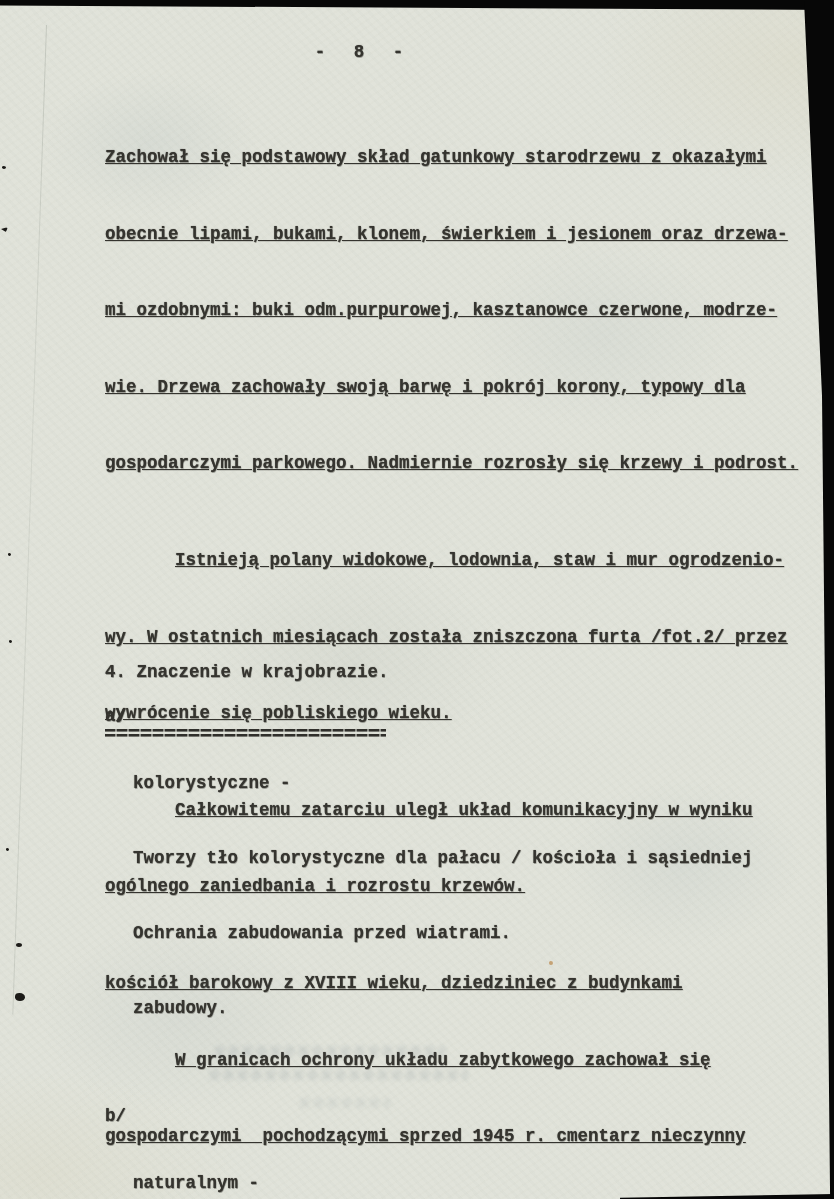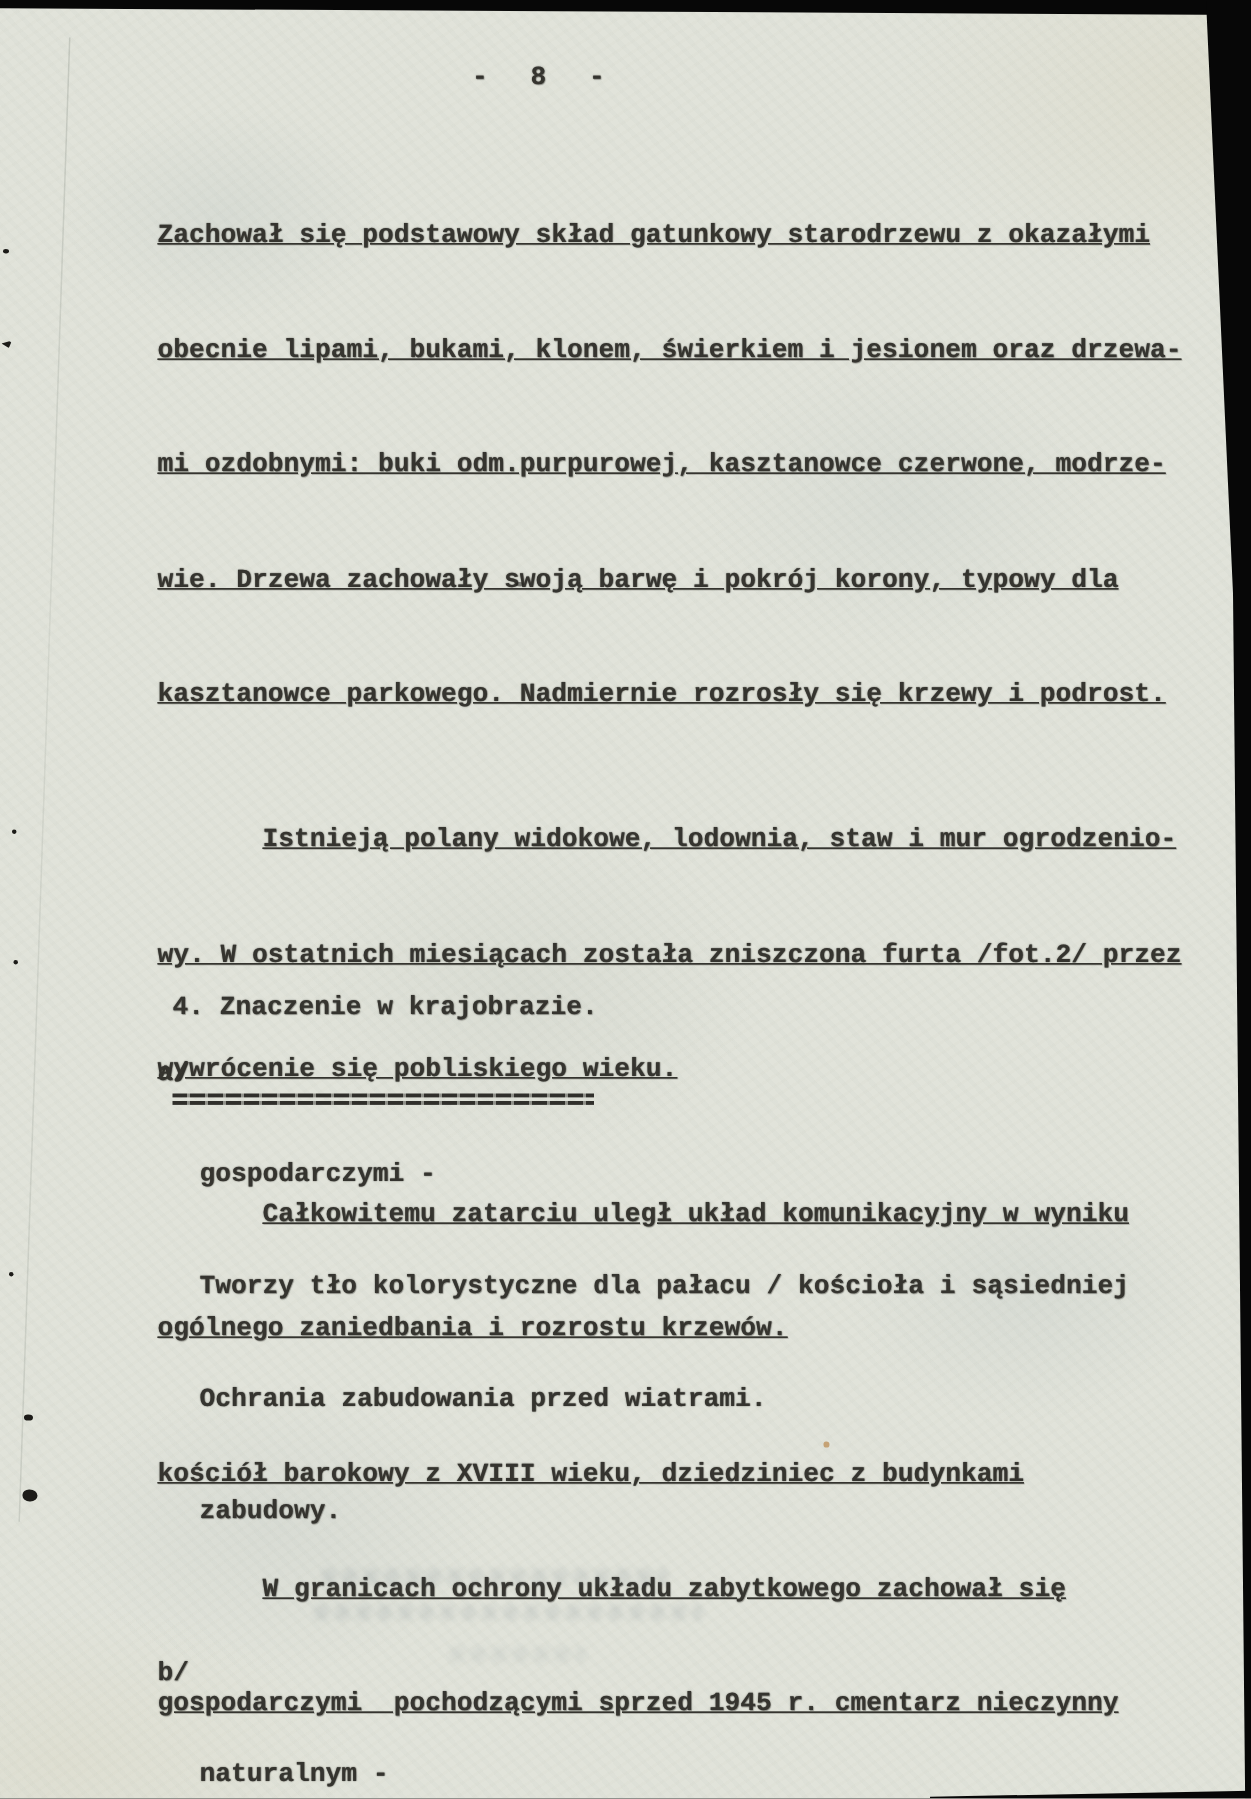"kasztanowce parkowego. Nadmiernie" div.line { text: kasztanowce -> gospodarczymi }
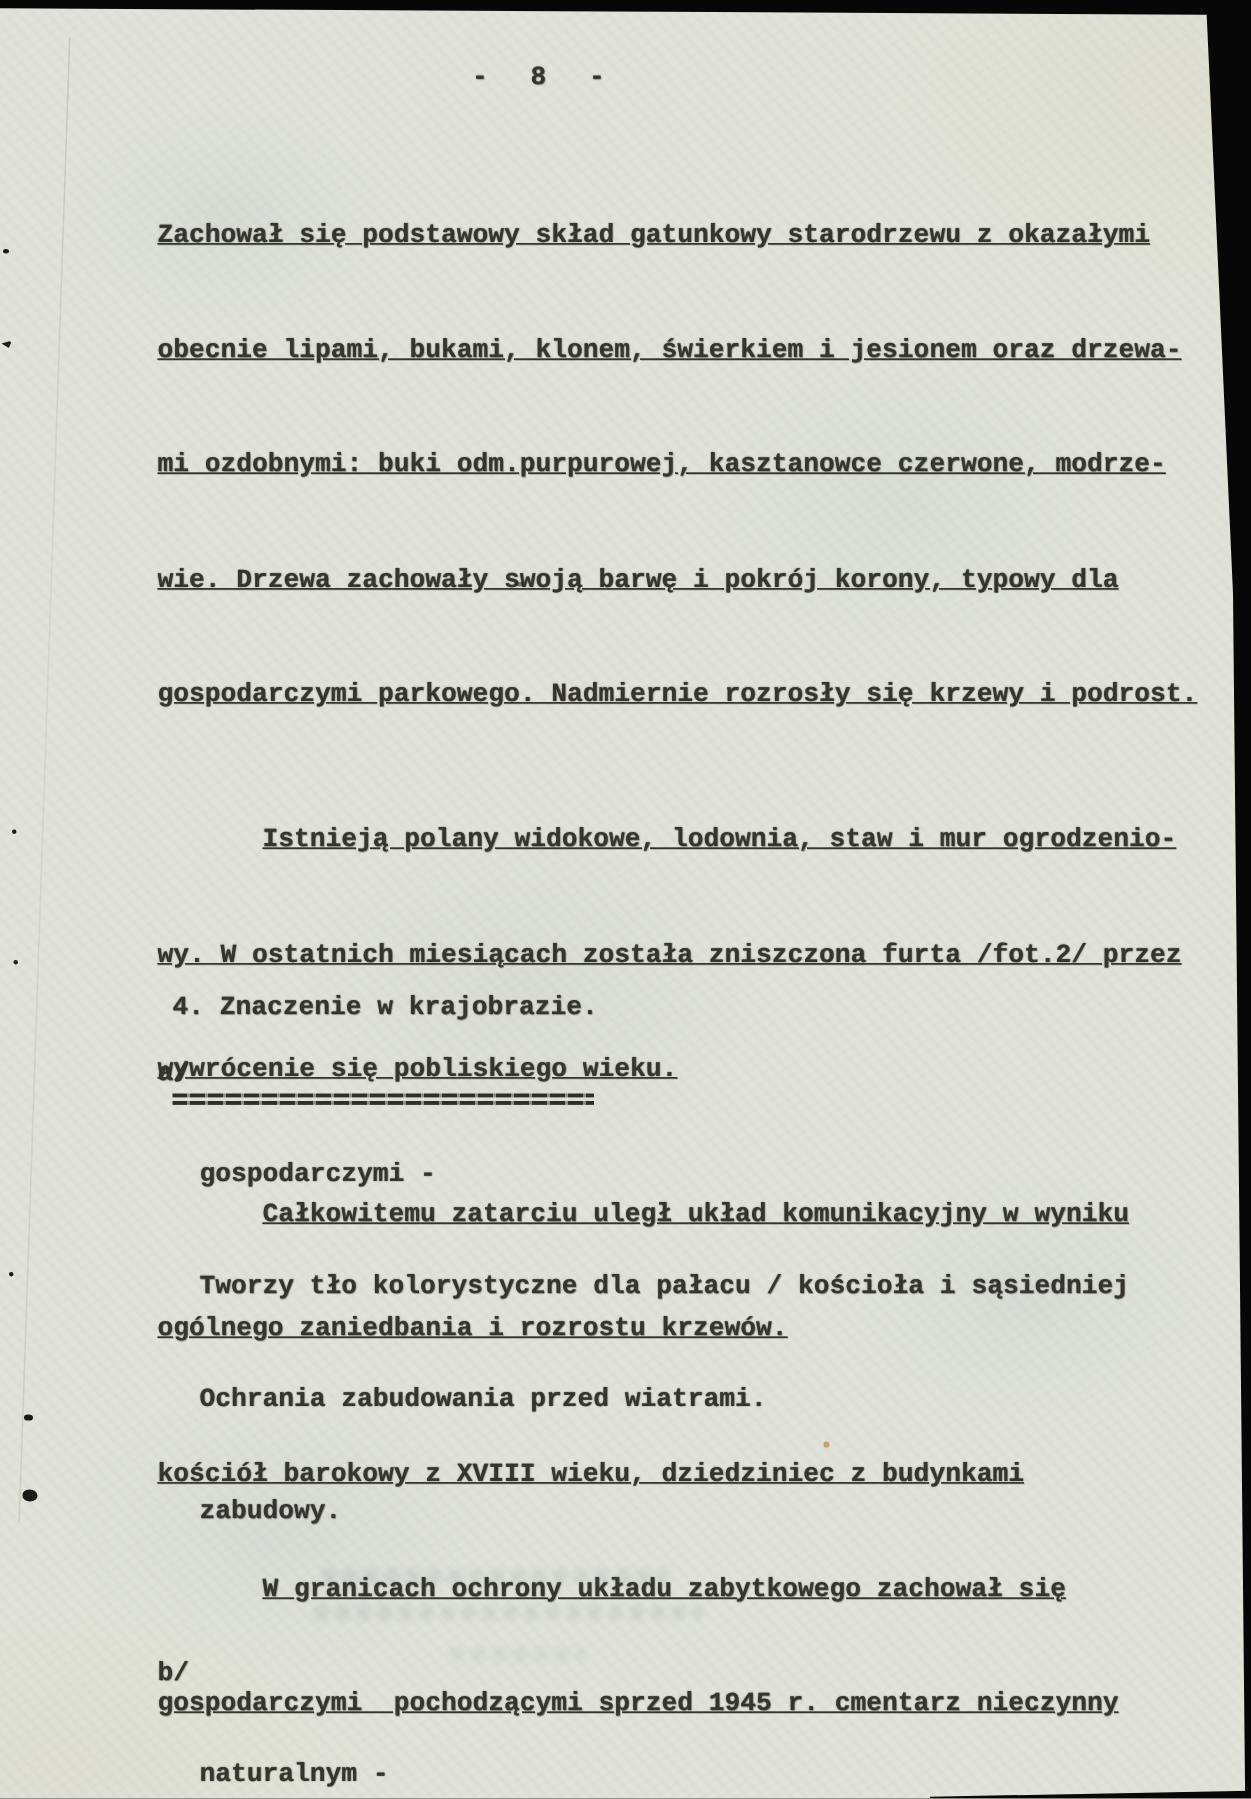"4. Znaczenie w krajobrazie." .heading-block { margin-left: 10px -> none }
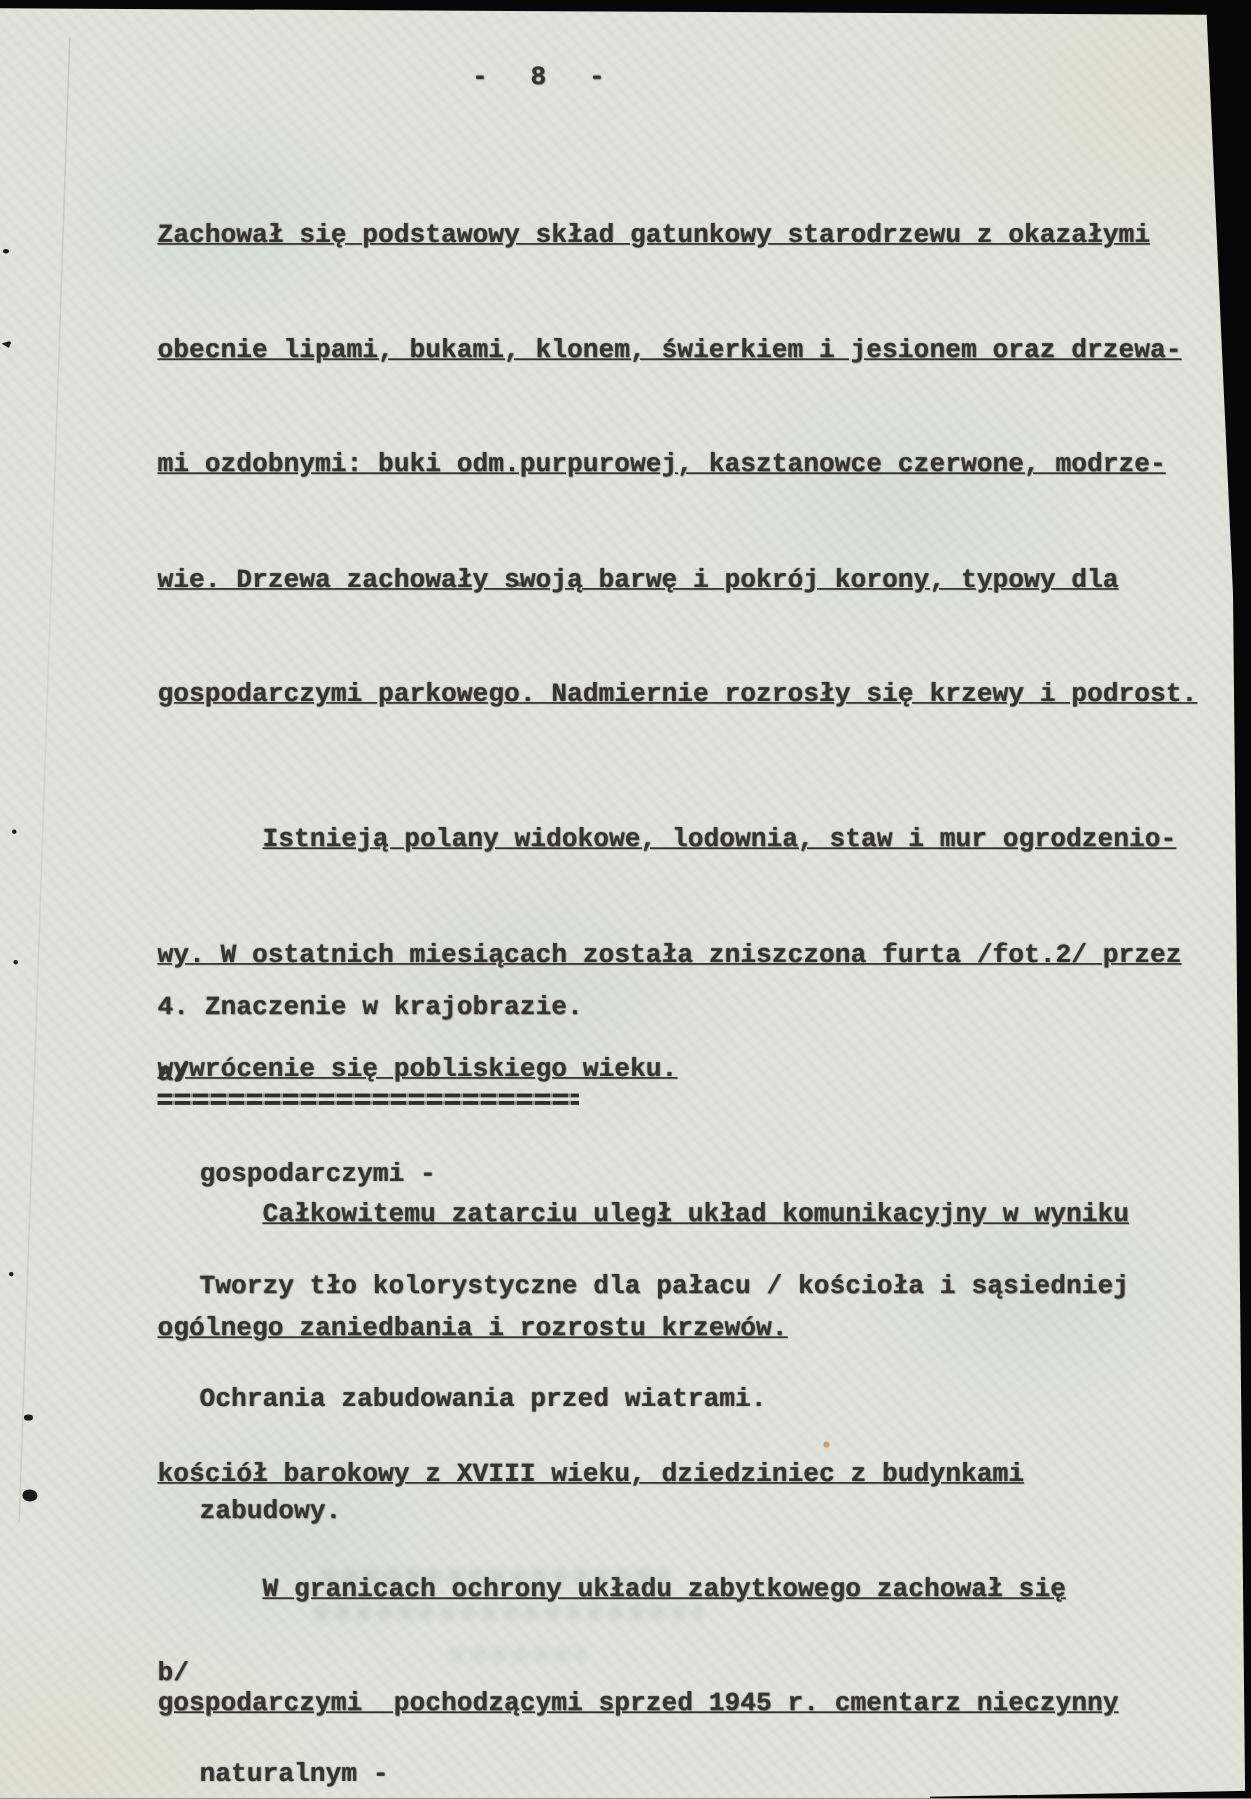"gospodarczymi -" div.line { text: gospodarczymi -> kolorystyczne }
